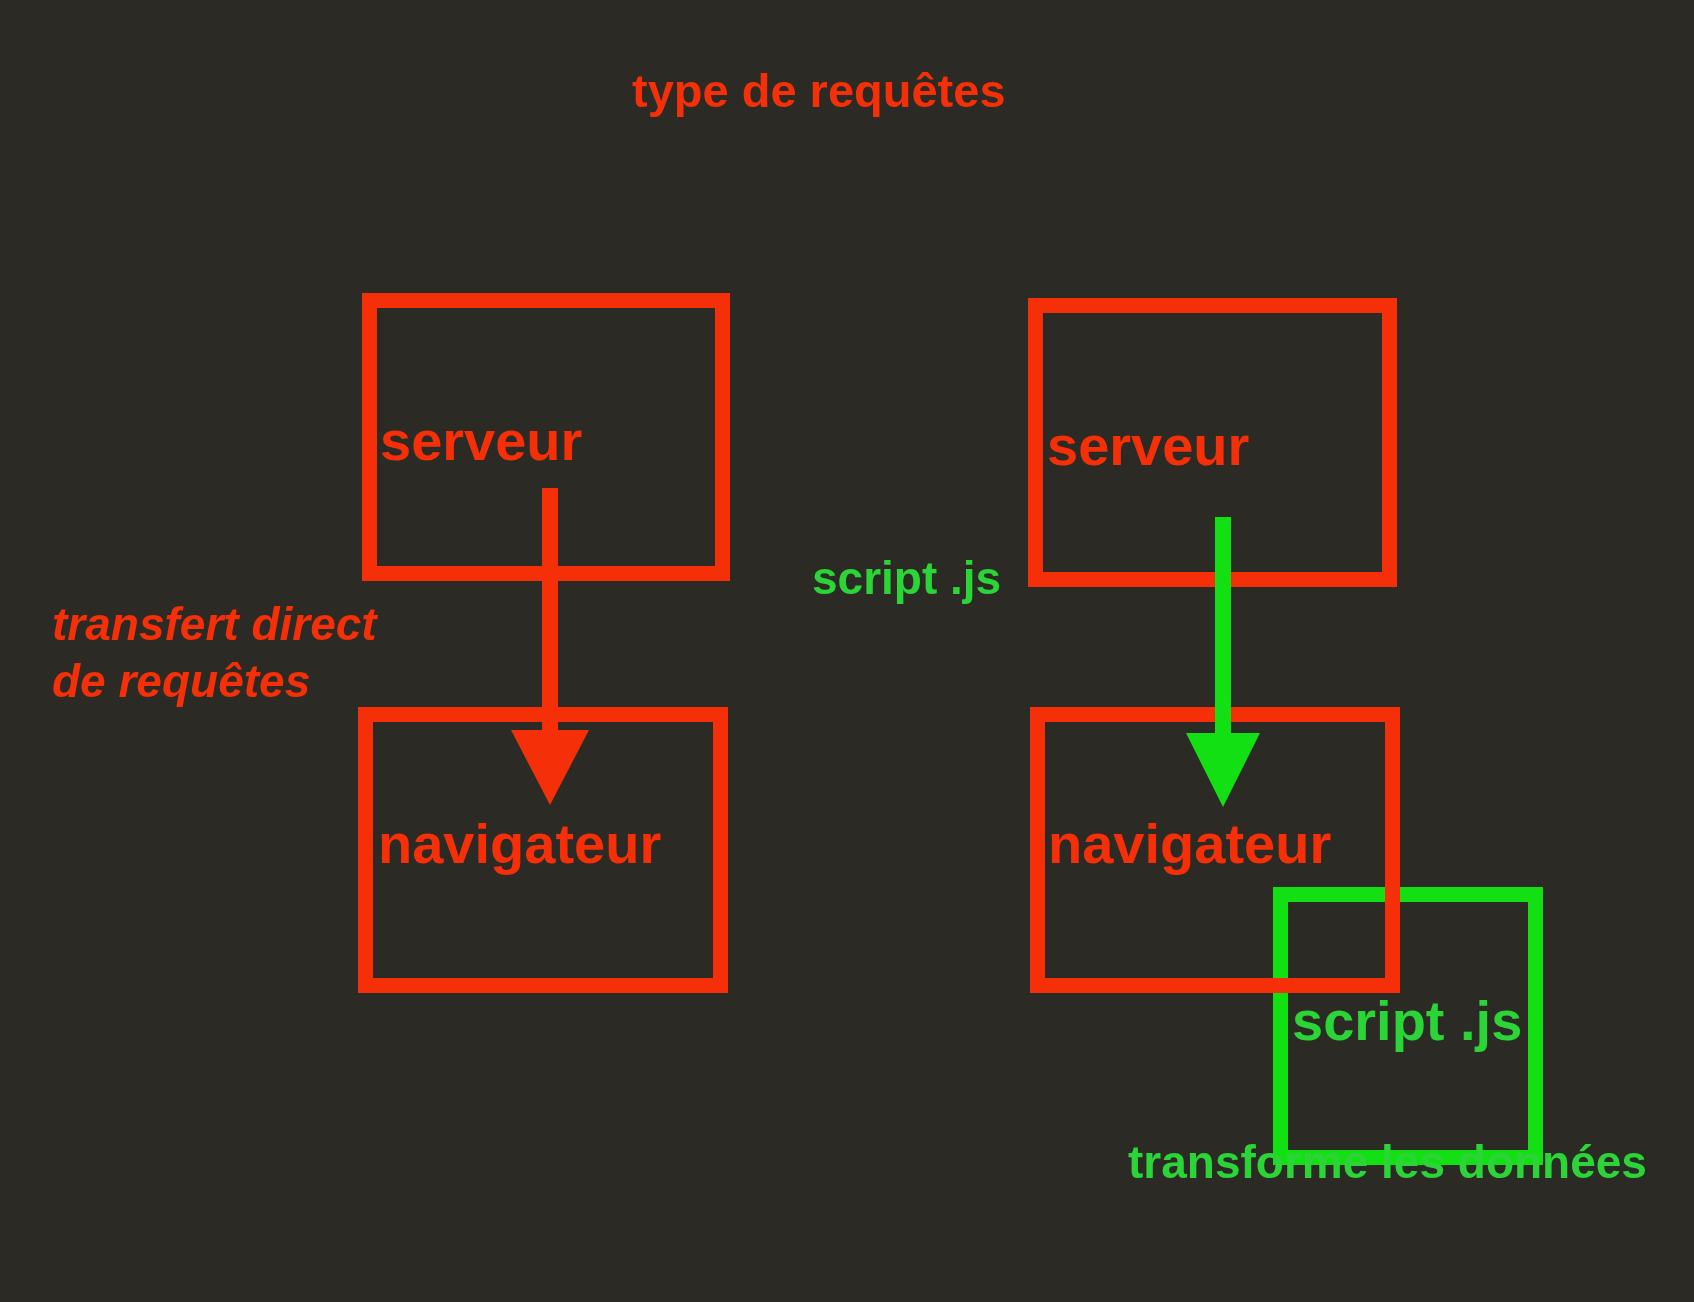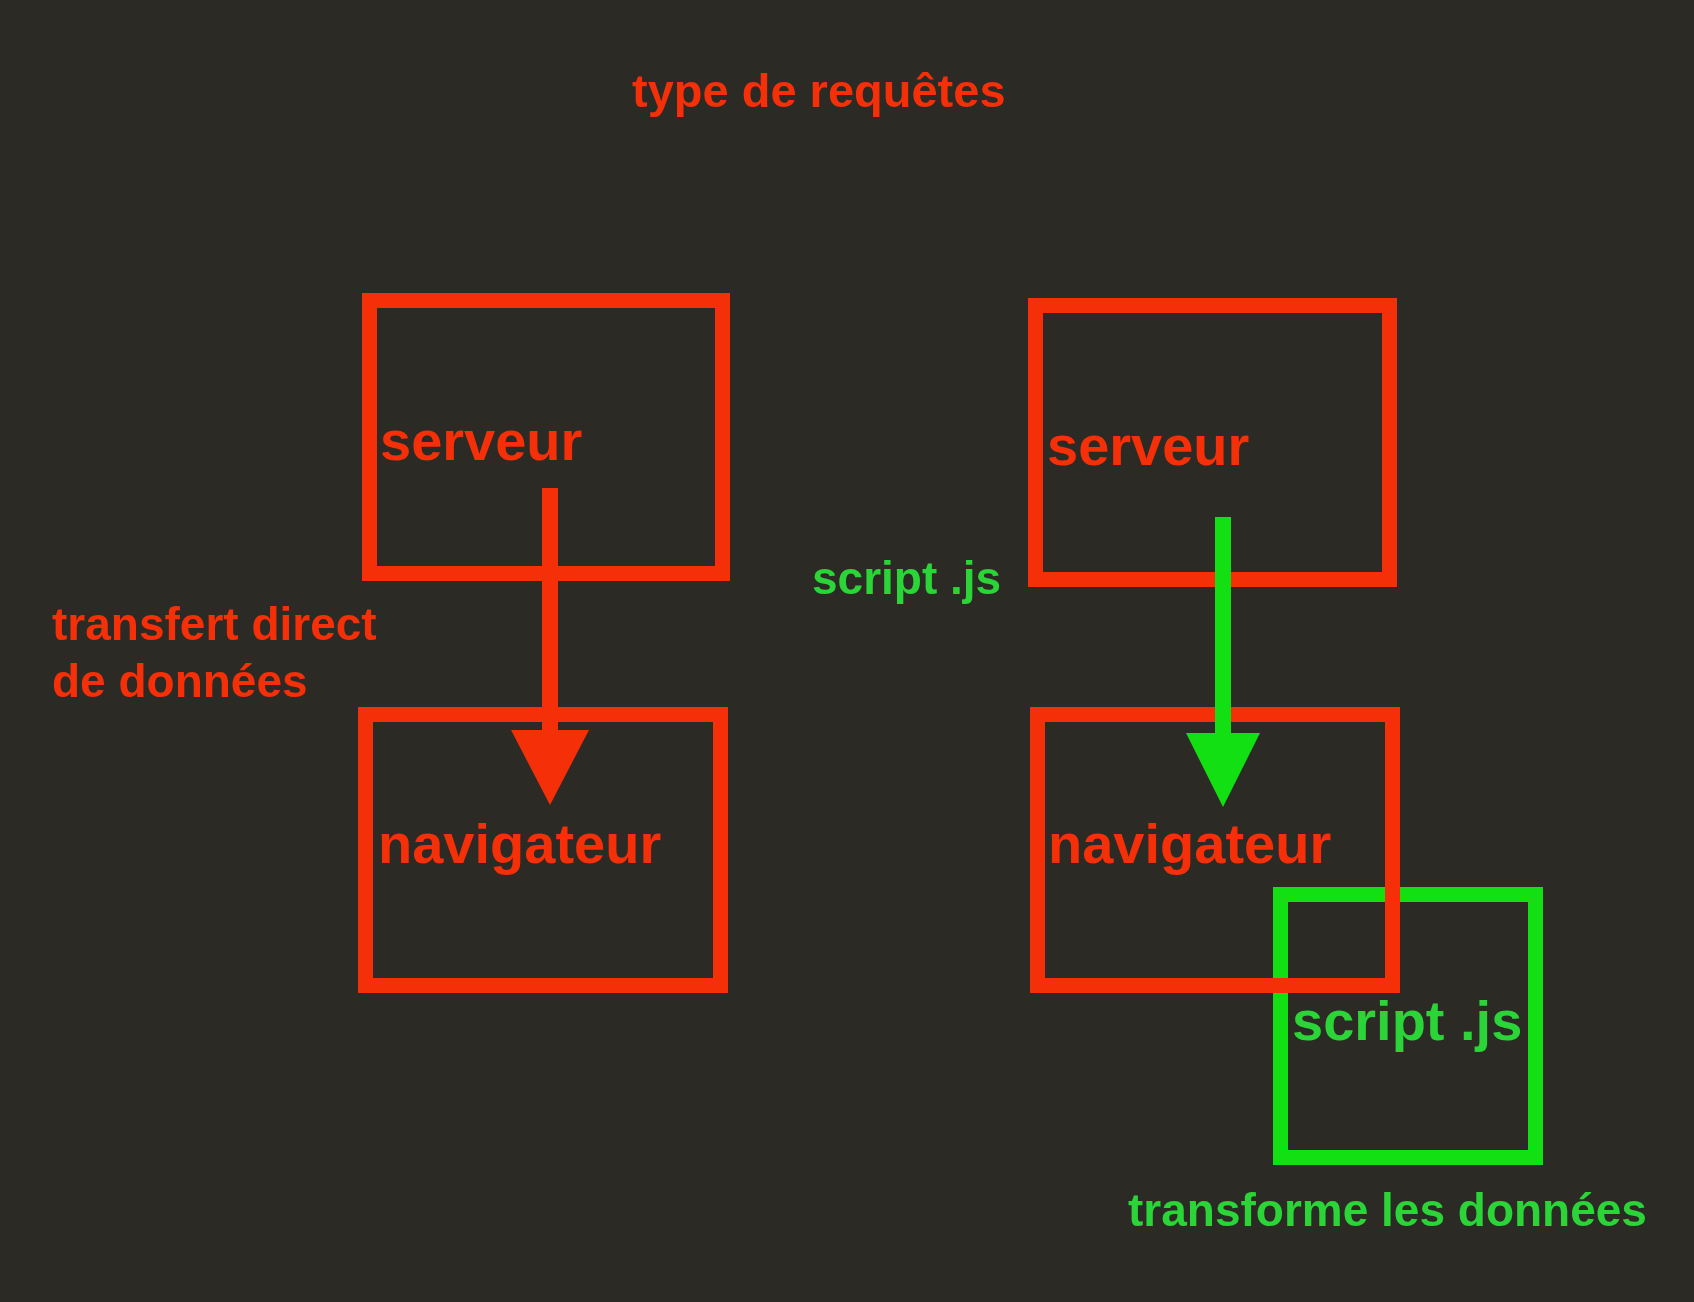"transfert direct" div.abs { font-style: none -> italic }
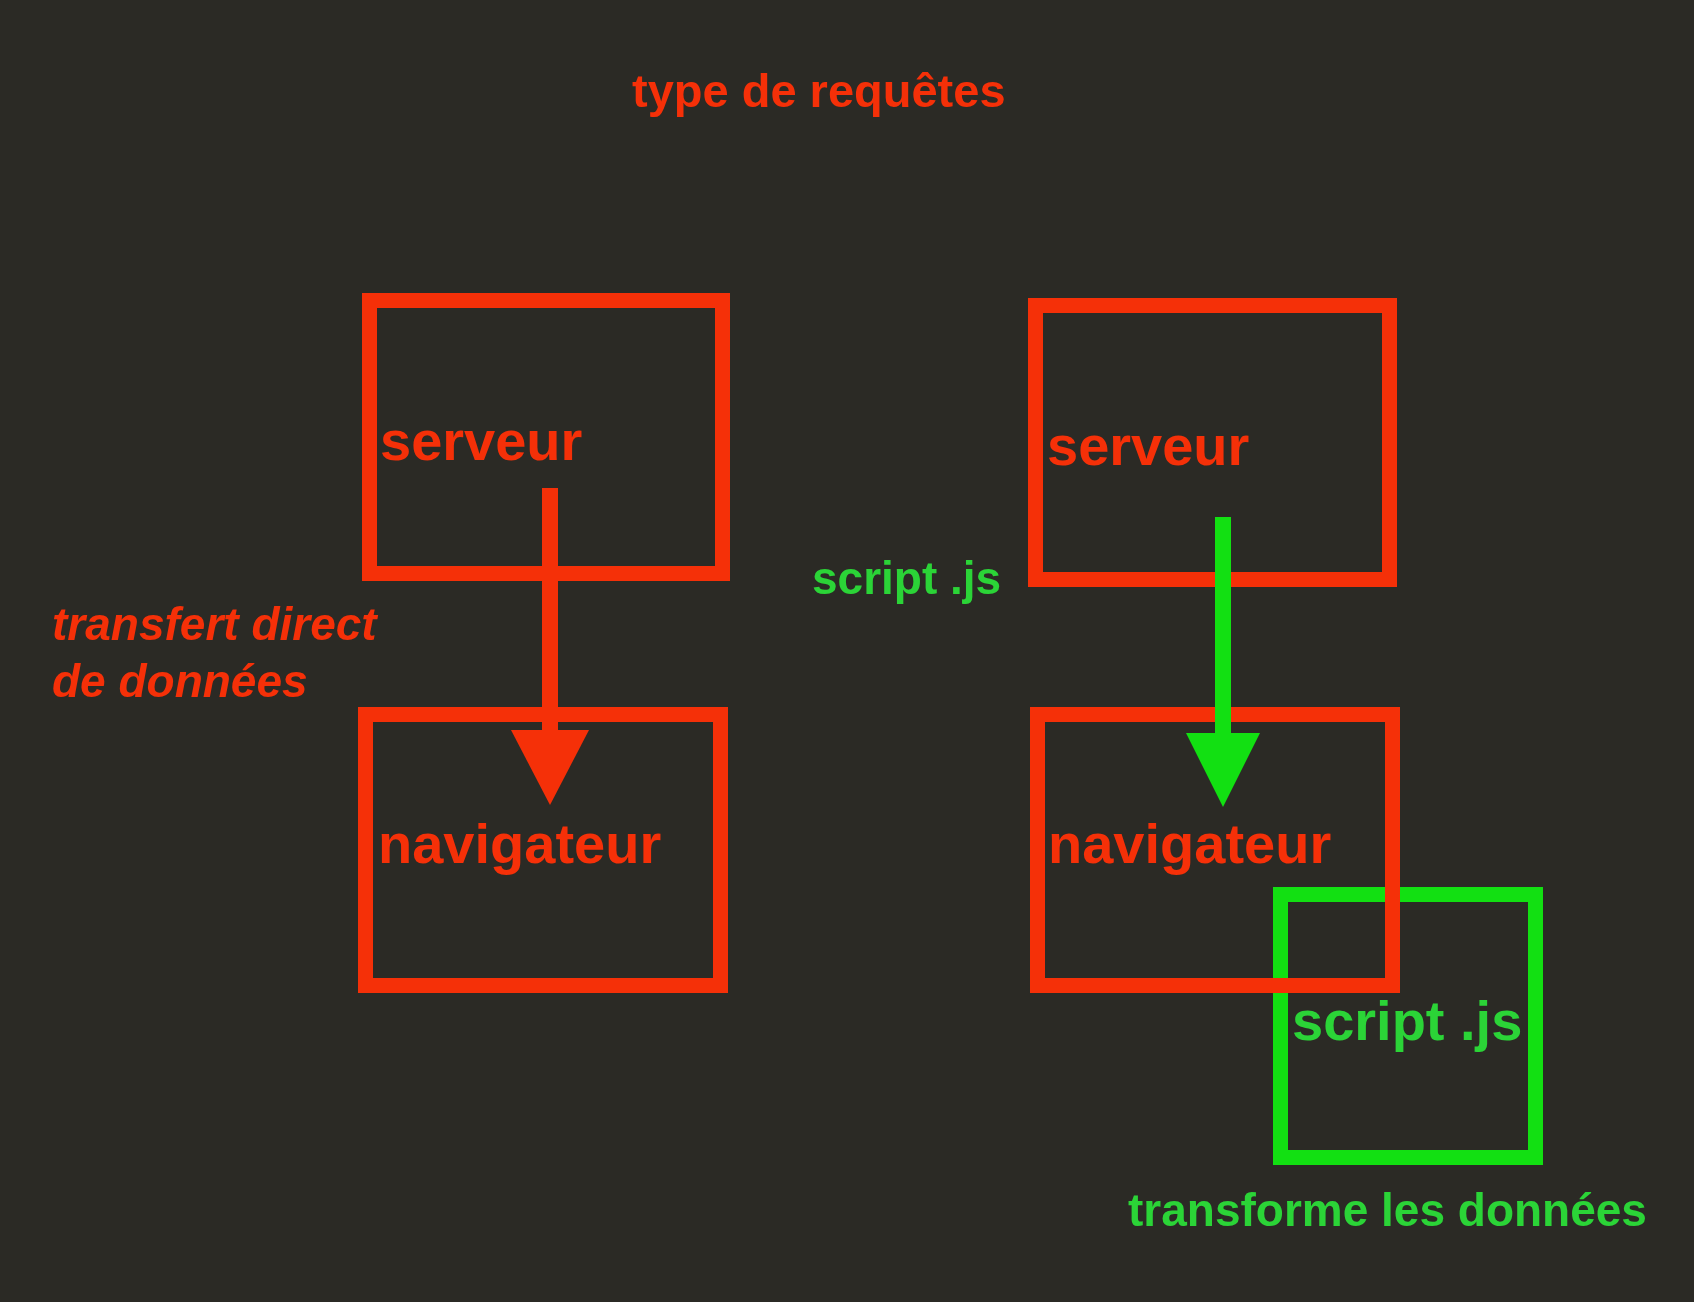"de données" div { text: données -> requêtes }
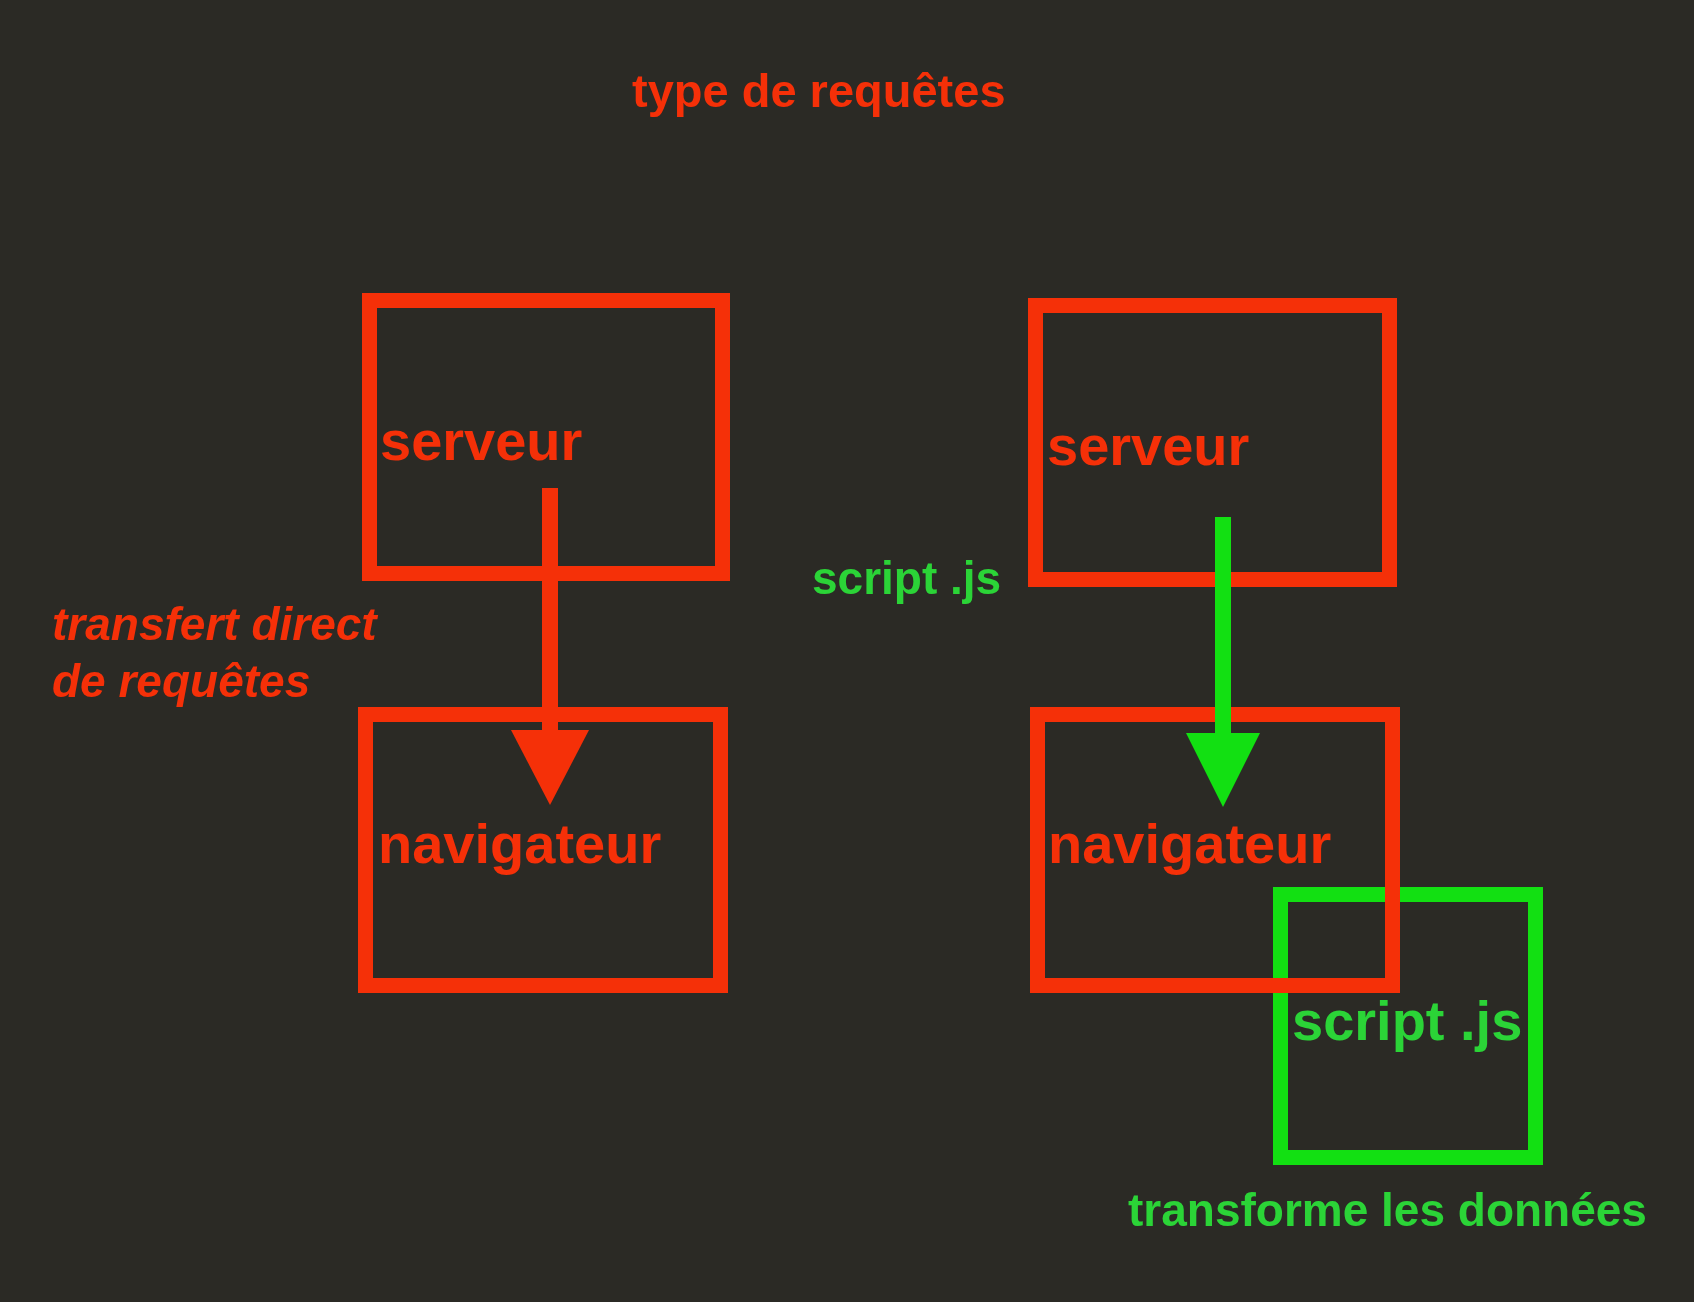"transforme les données" div.abs { top: 1182px -> 1134px }
